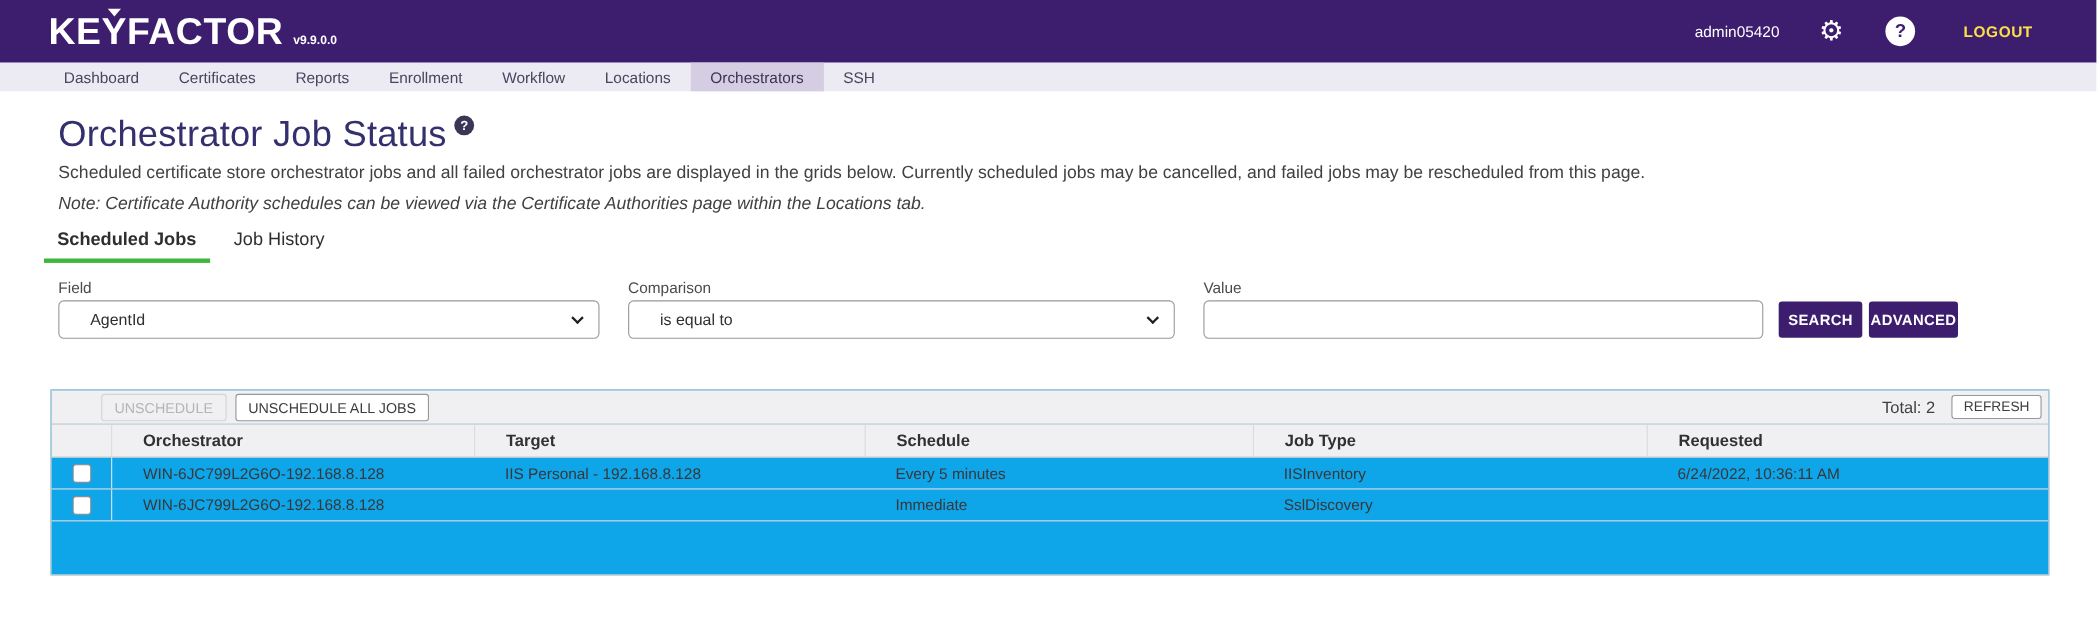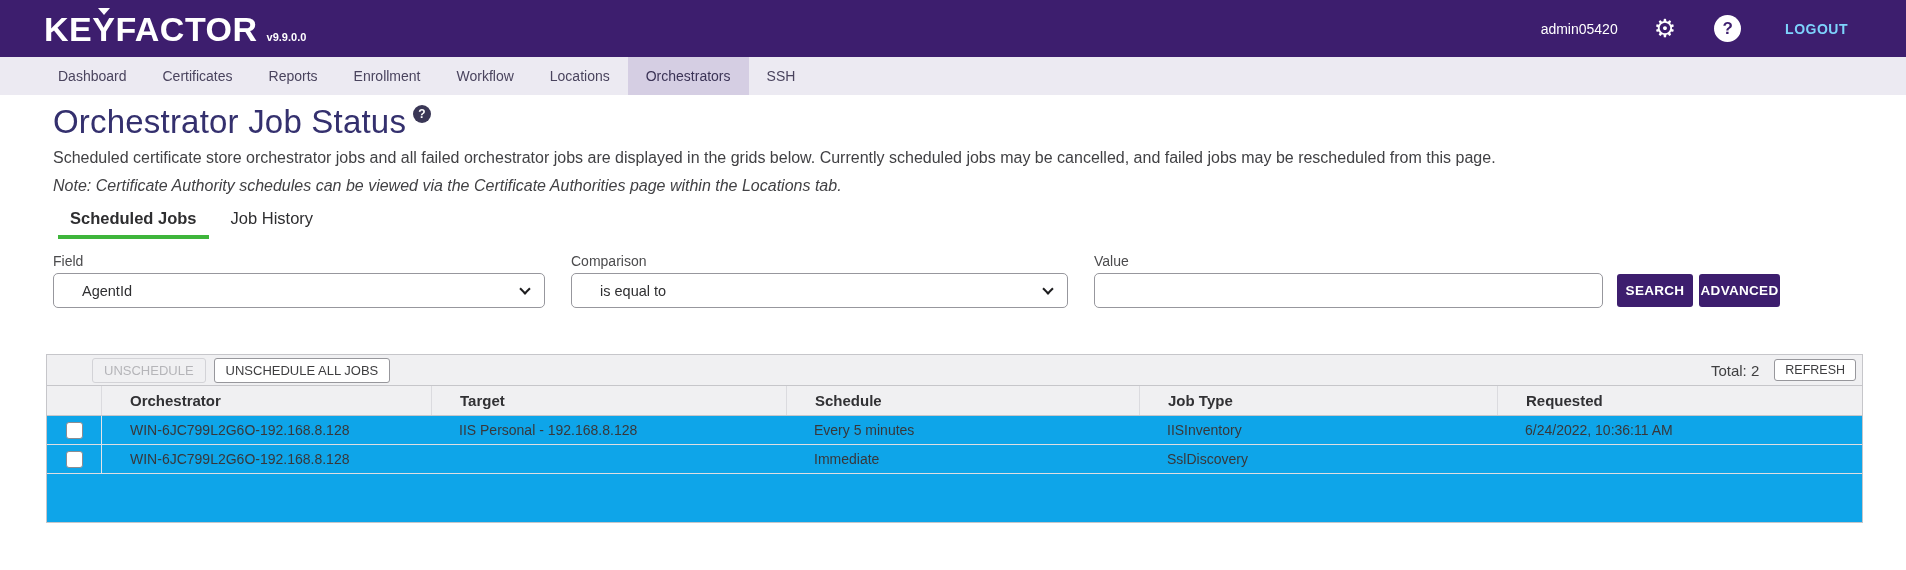"LOGOUT" .logout { color: #7dd3fc -> #fde047 }
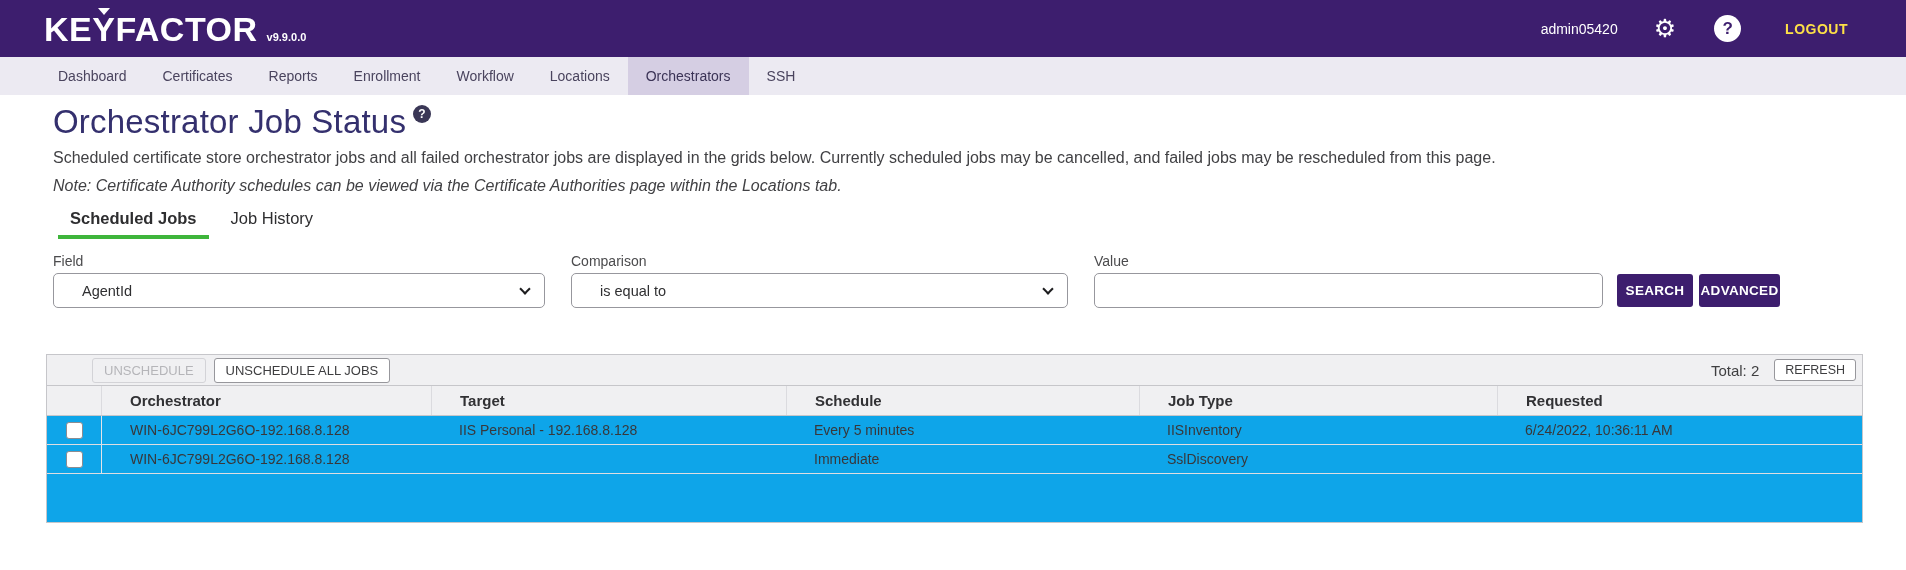"Dashboard" .nav { height: 38px -> 26px }
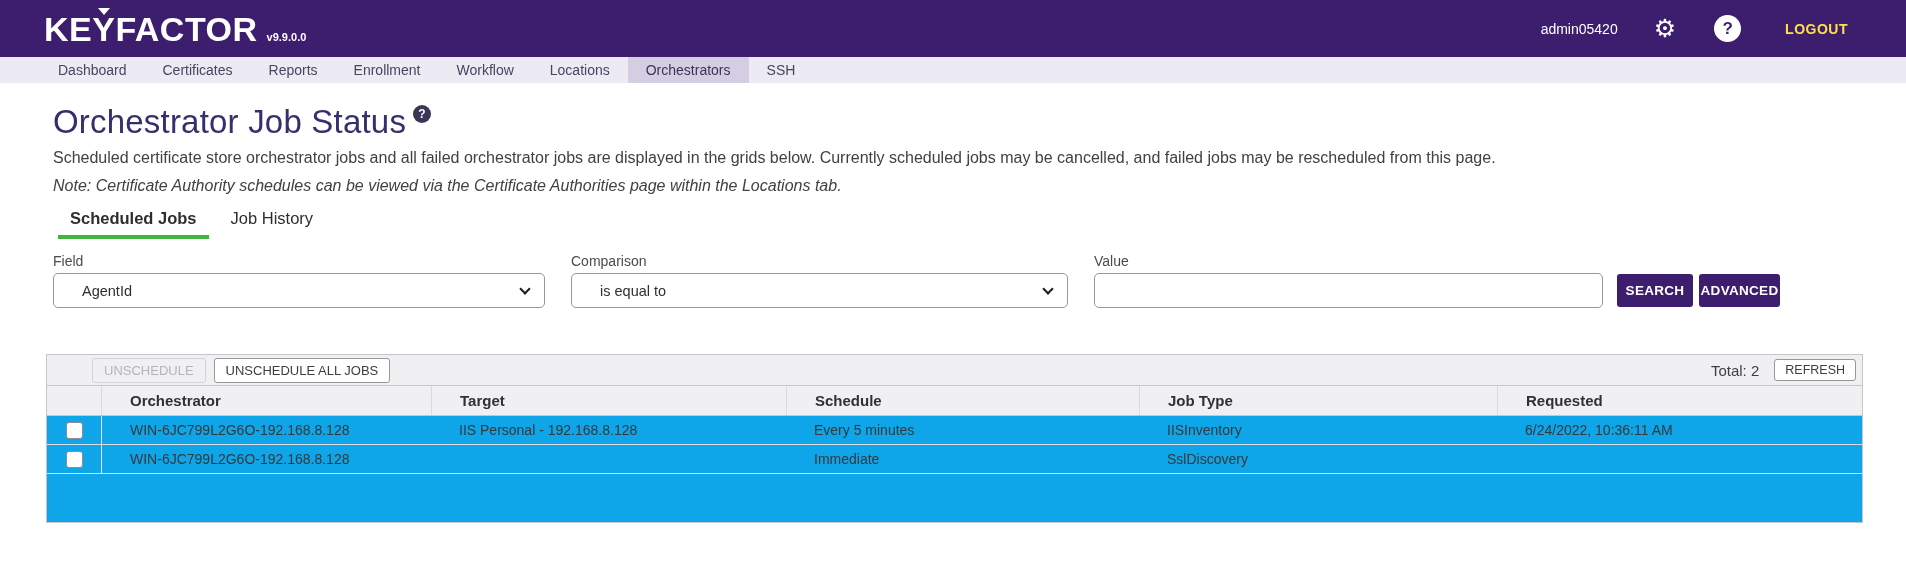"Scheduled Jobs" .tabs { left: 58px -> 40px }
